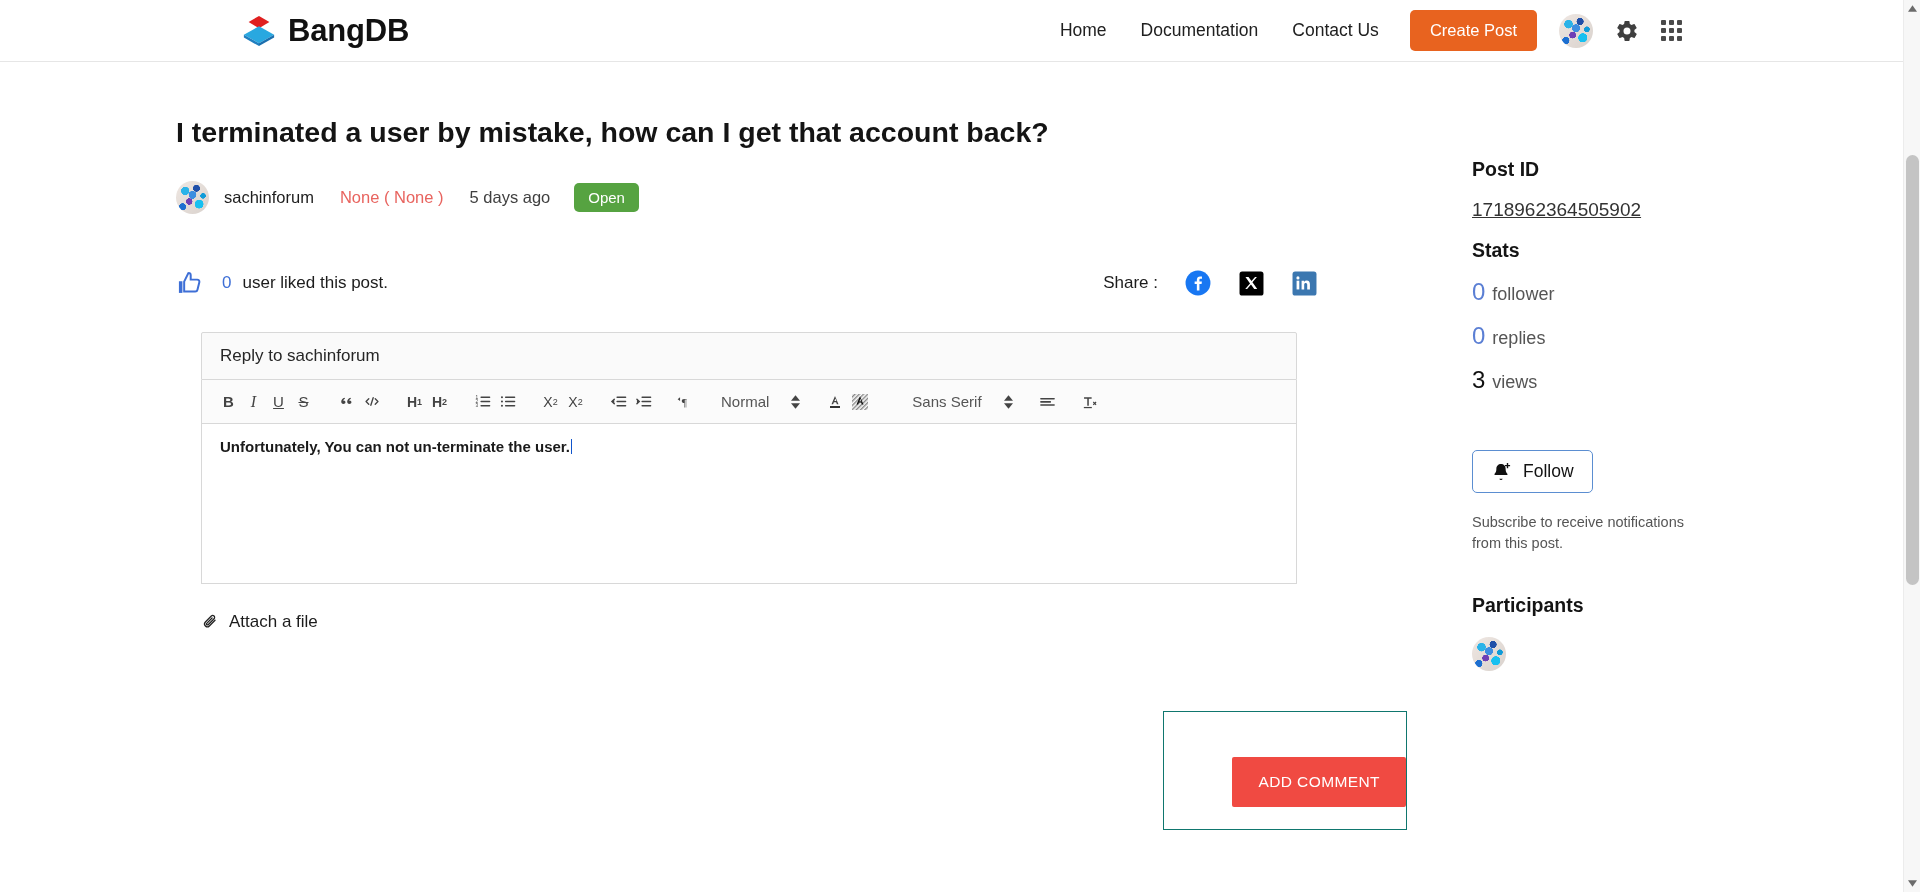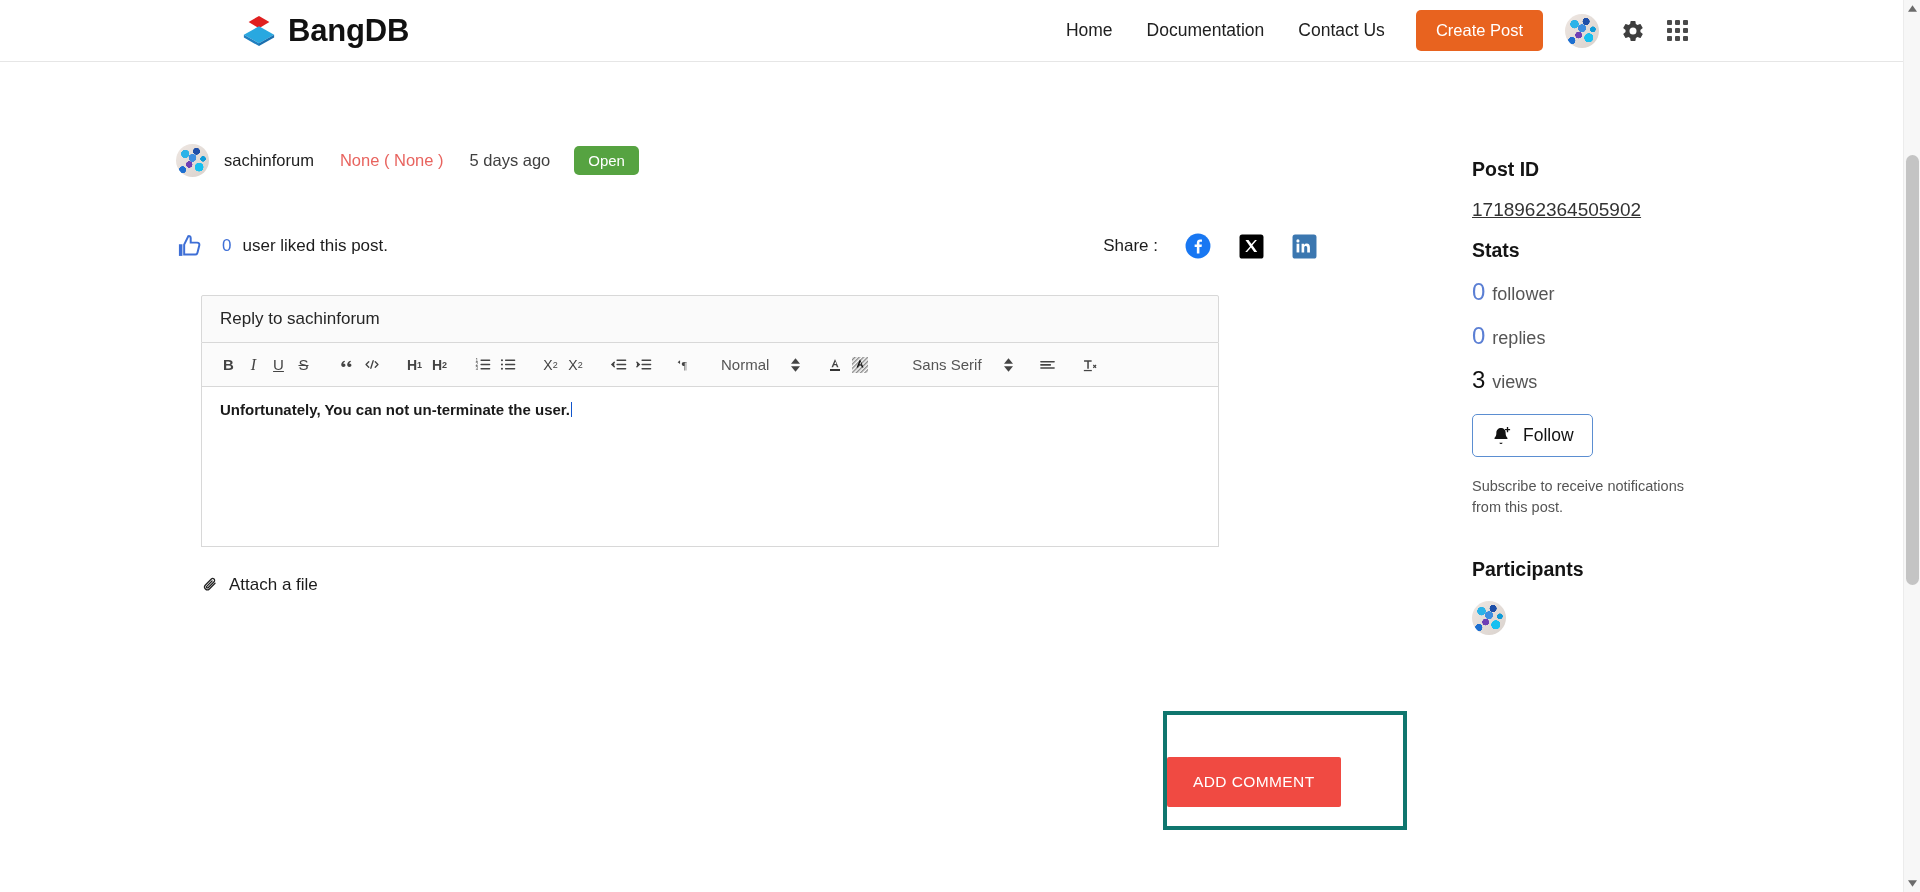"Home" .nav-right { right: 232px -> 238px }
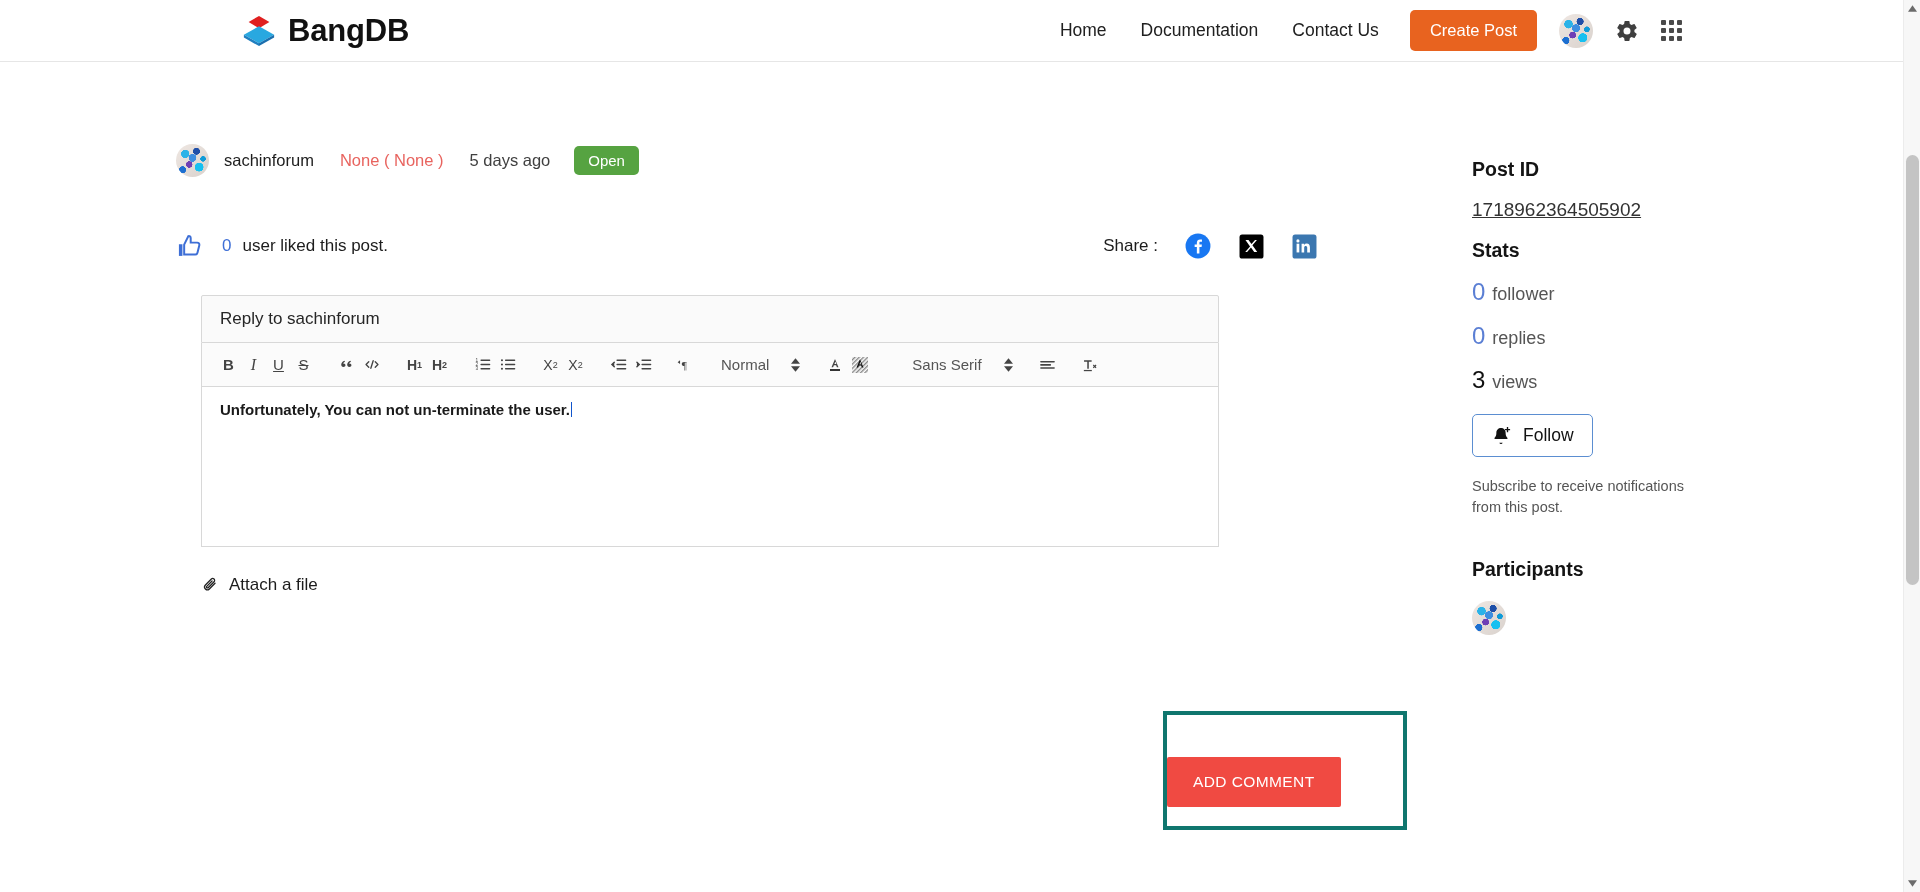"I terminated a user by" h1.post-title { html: none -> <h1>I terminated a user by mistake, how can I get that account back?</h1> }
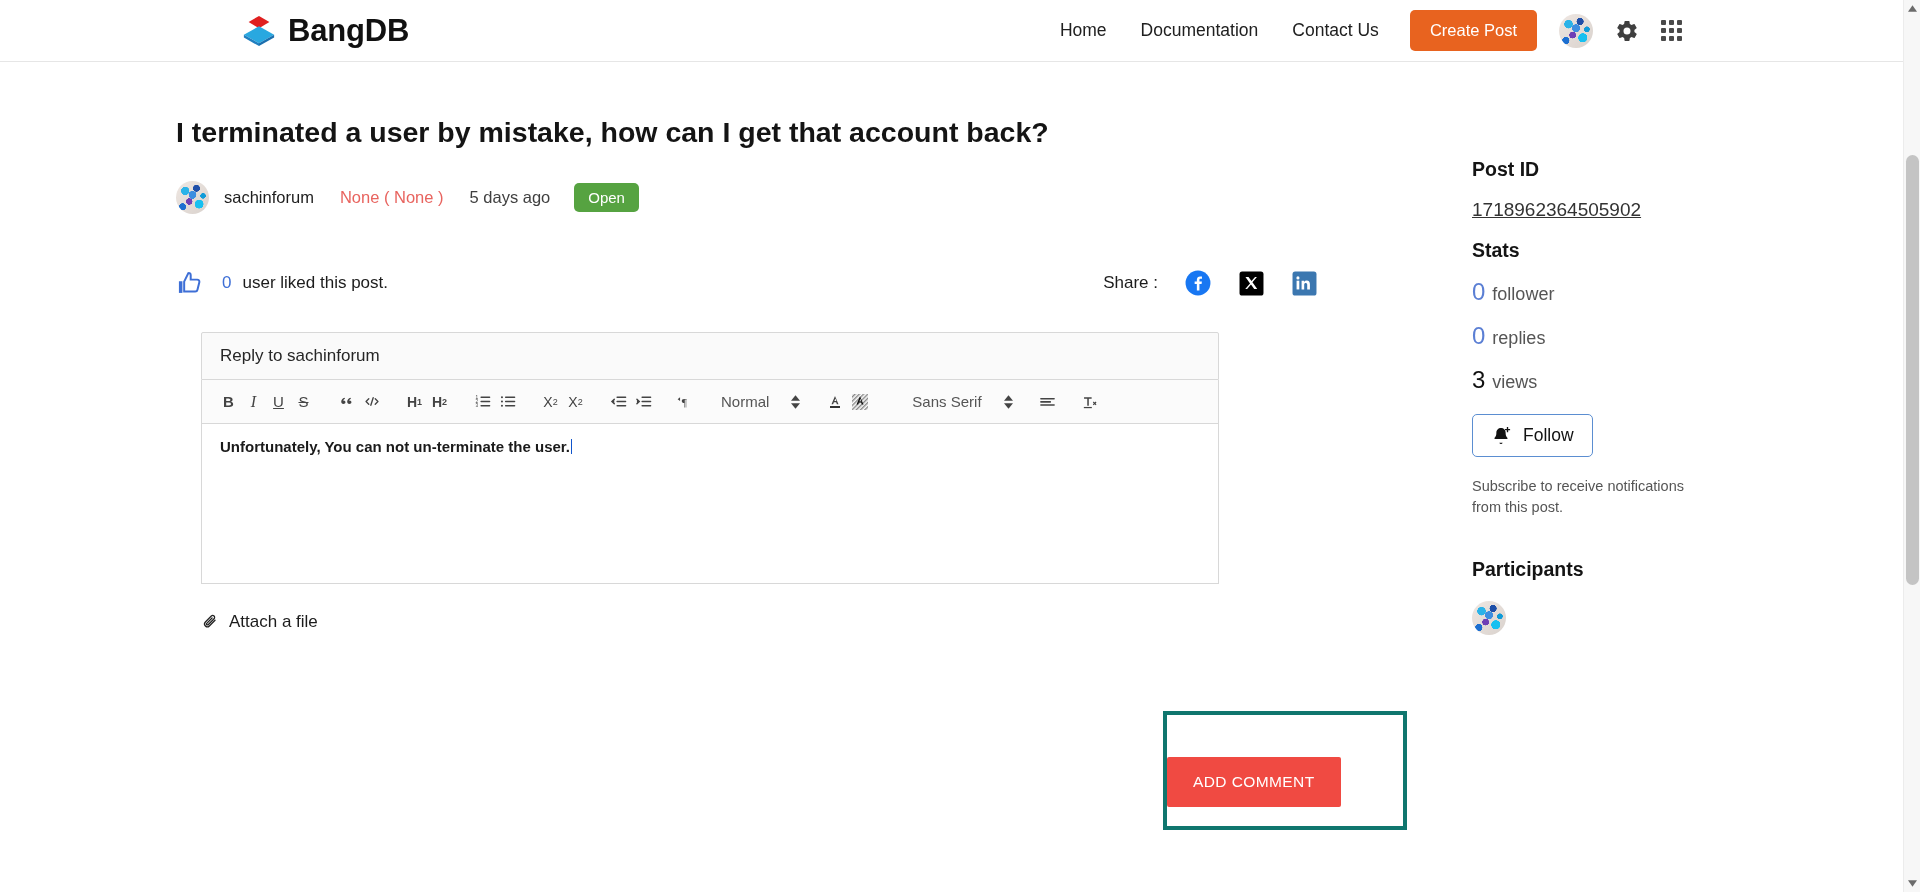"Reply to sachinforum" .editor-wrap { width: 1018px -> 1096px }
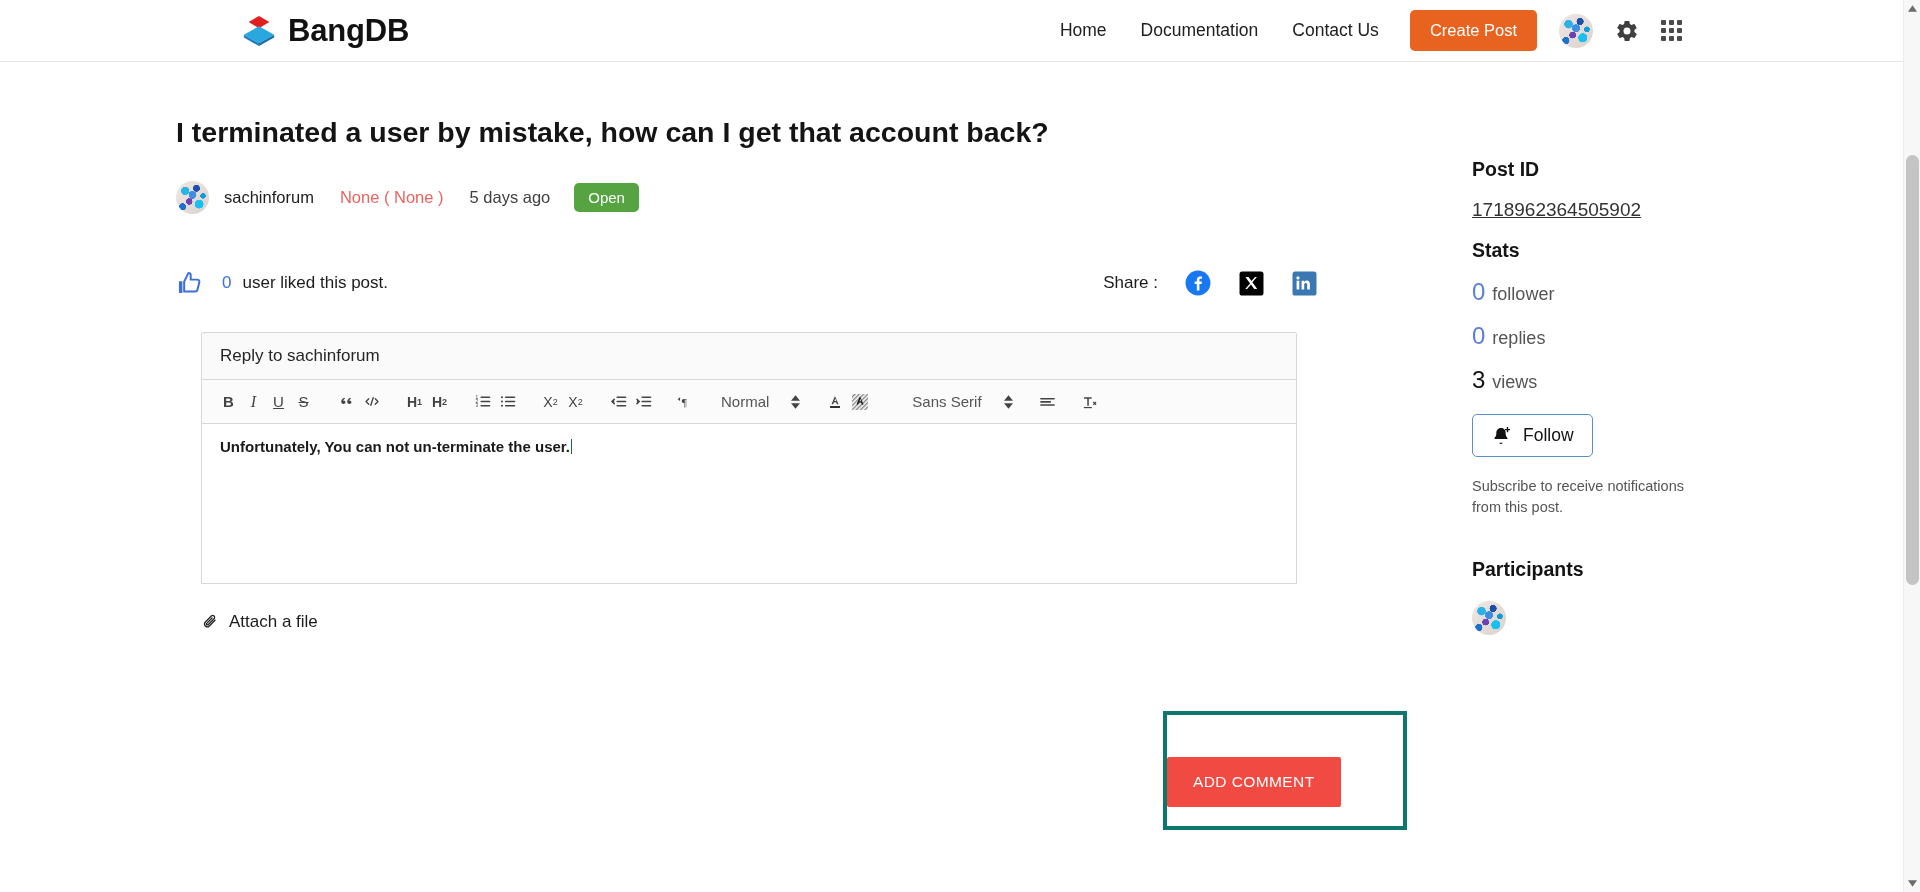"Follow" .follow-btn { margin-top: 20px -> 56px }
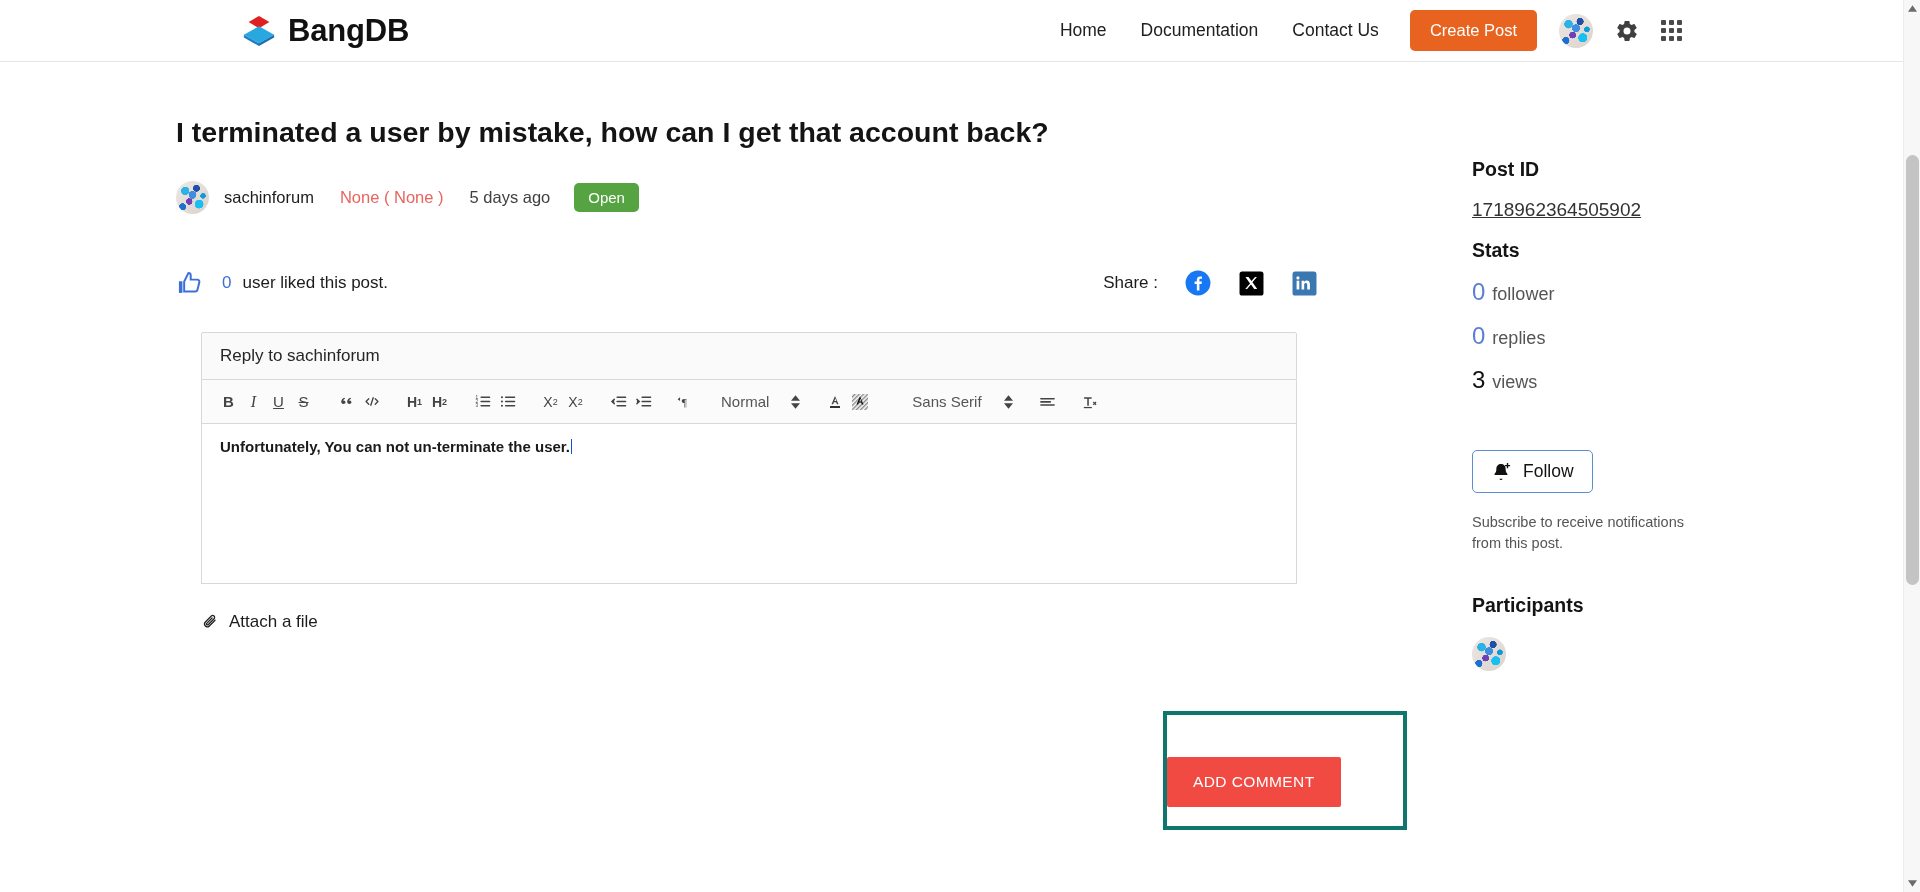"ADD COMMENT" .highlight-box { border: 4px solid #0f766e -> 1px solid #0f766e; justify-content: flex-start -> flex-end }
